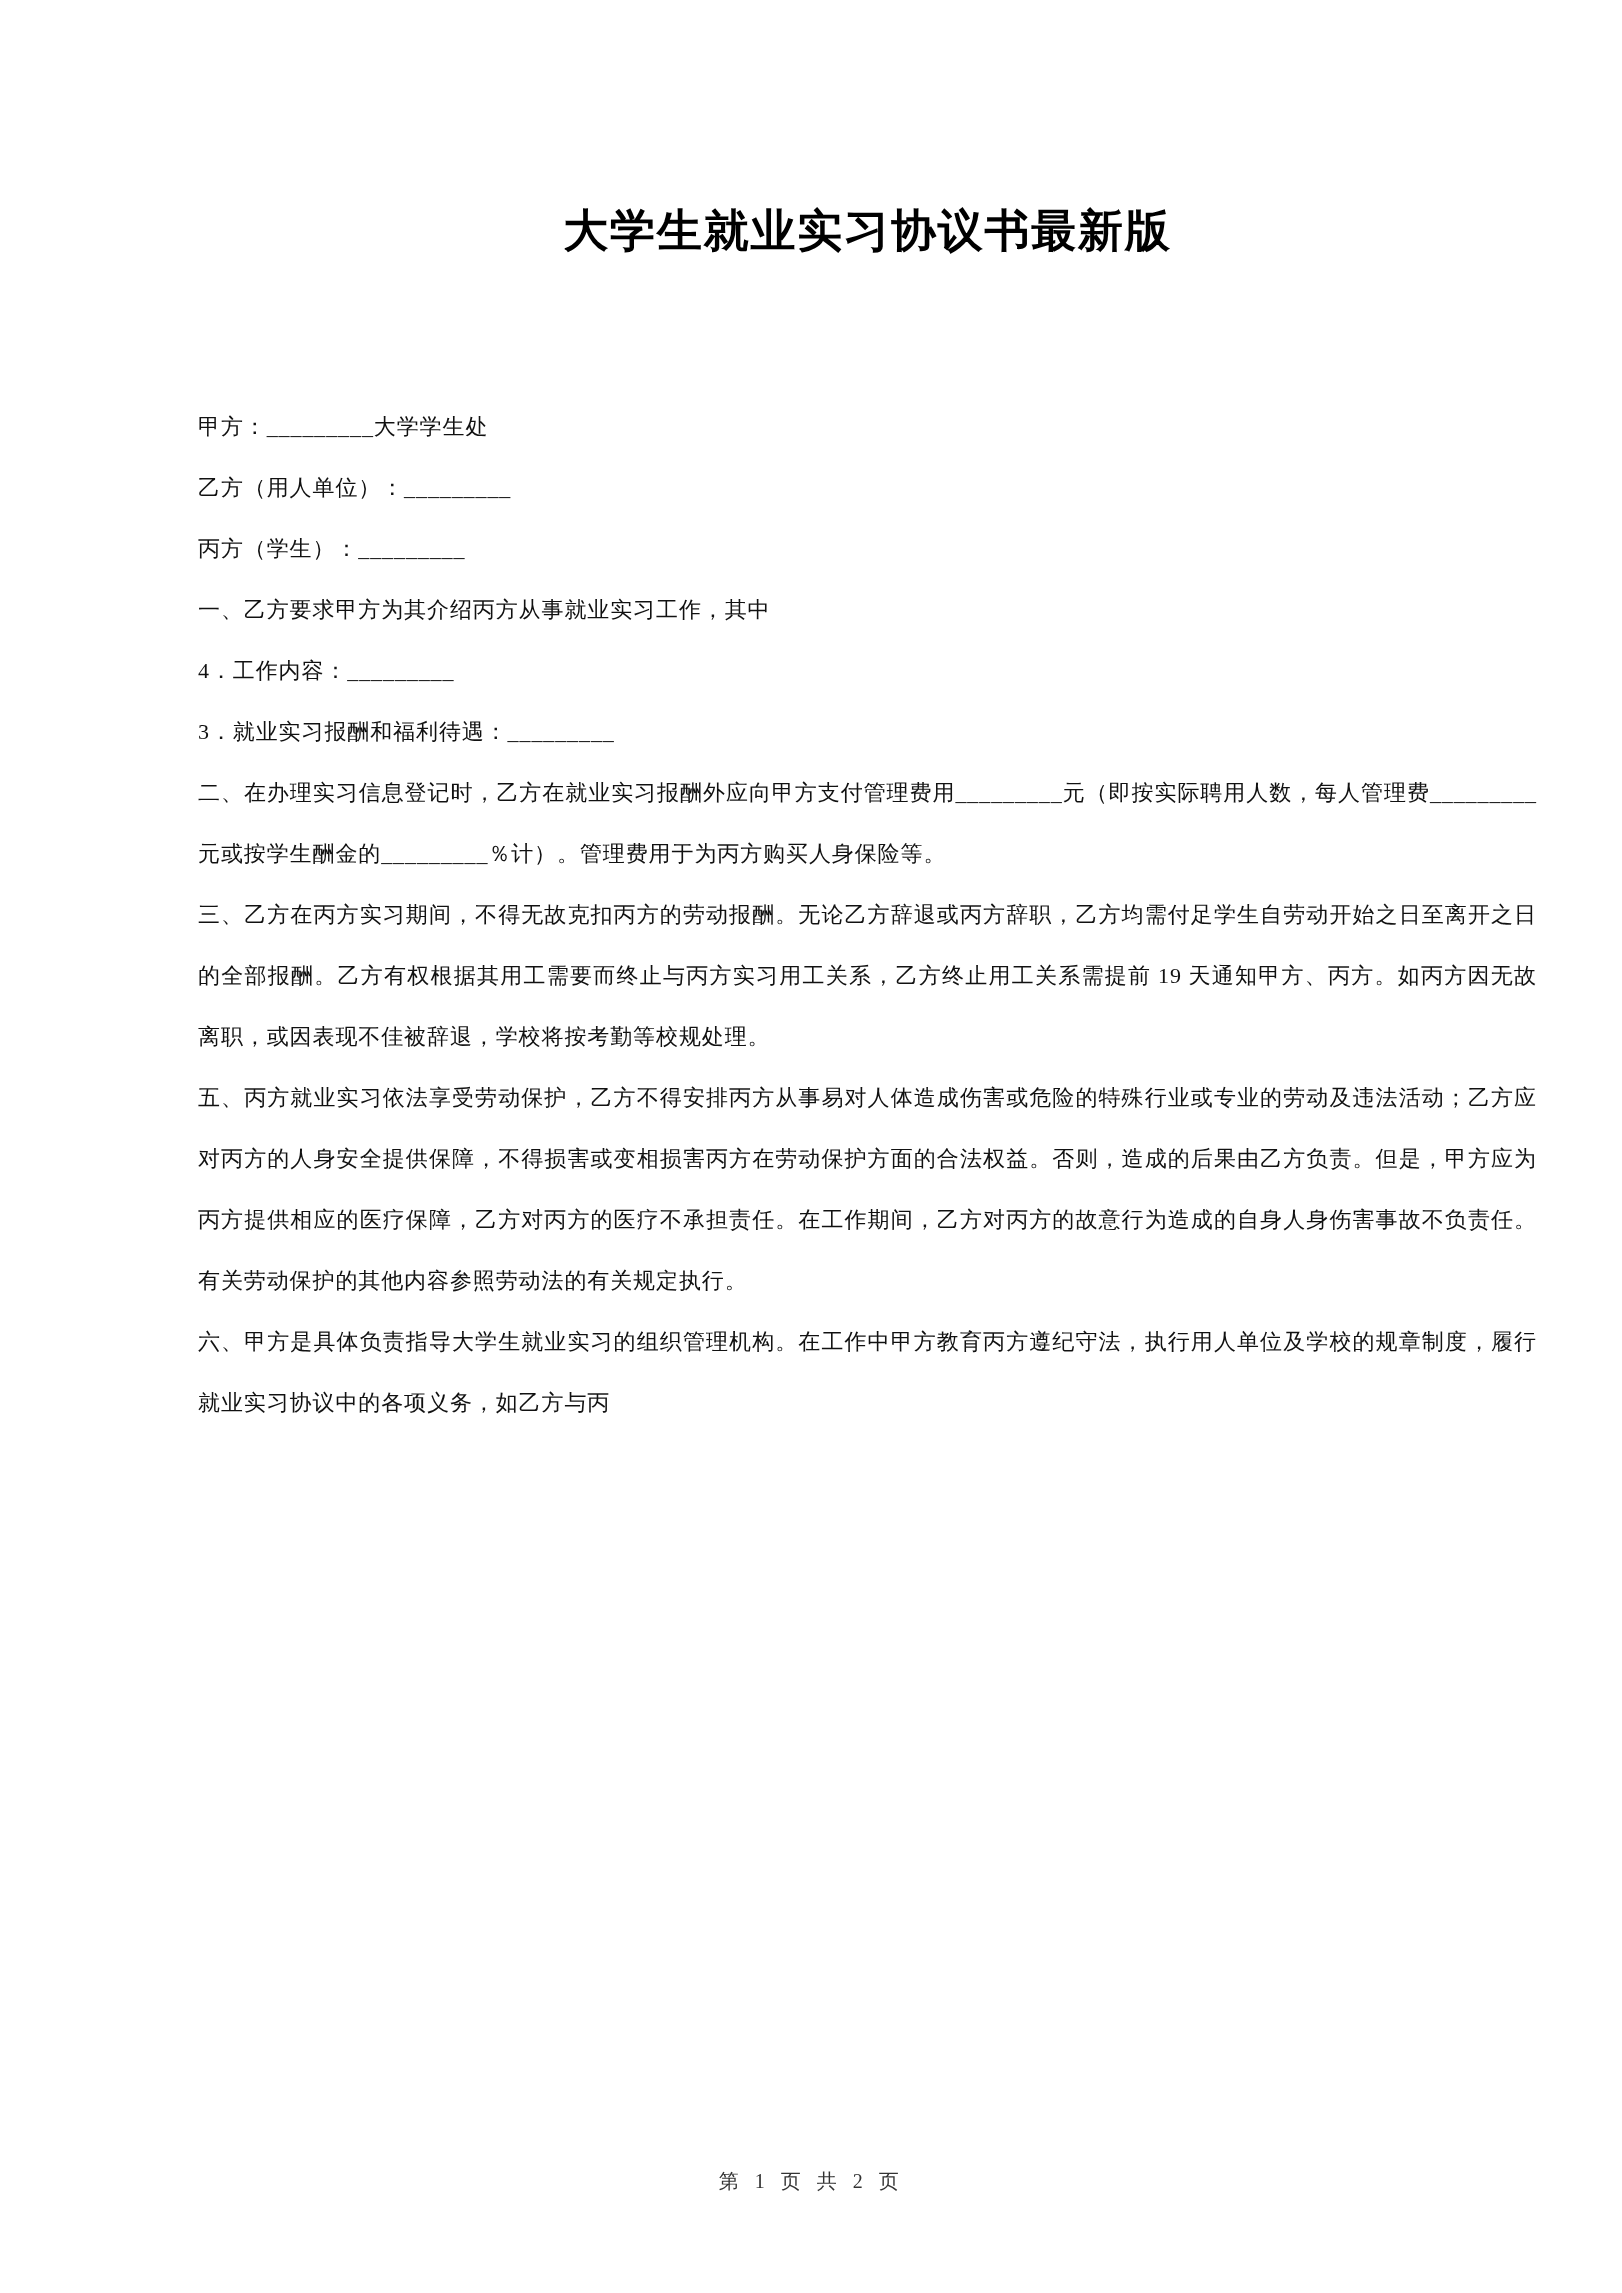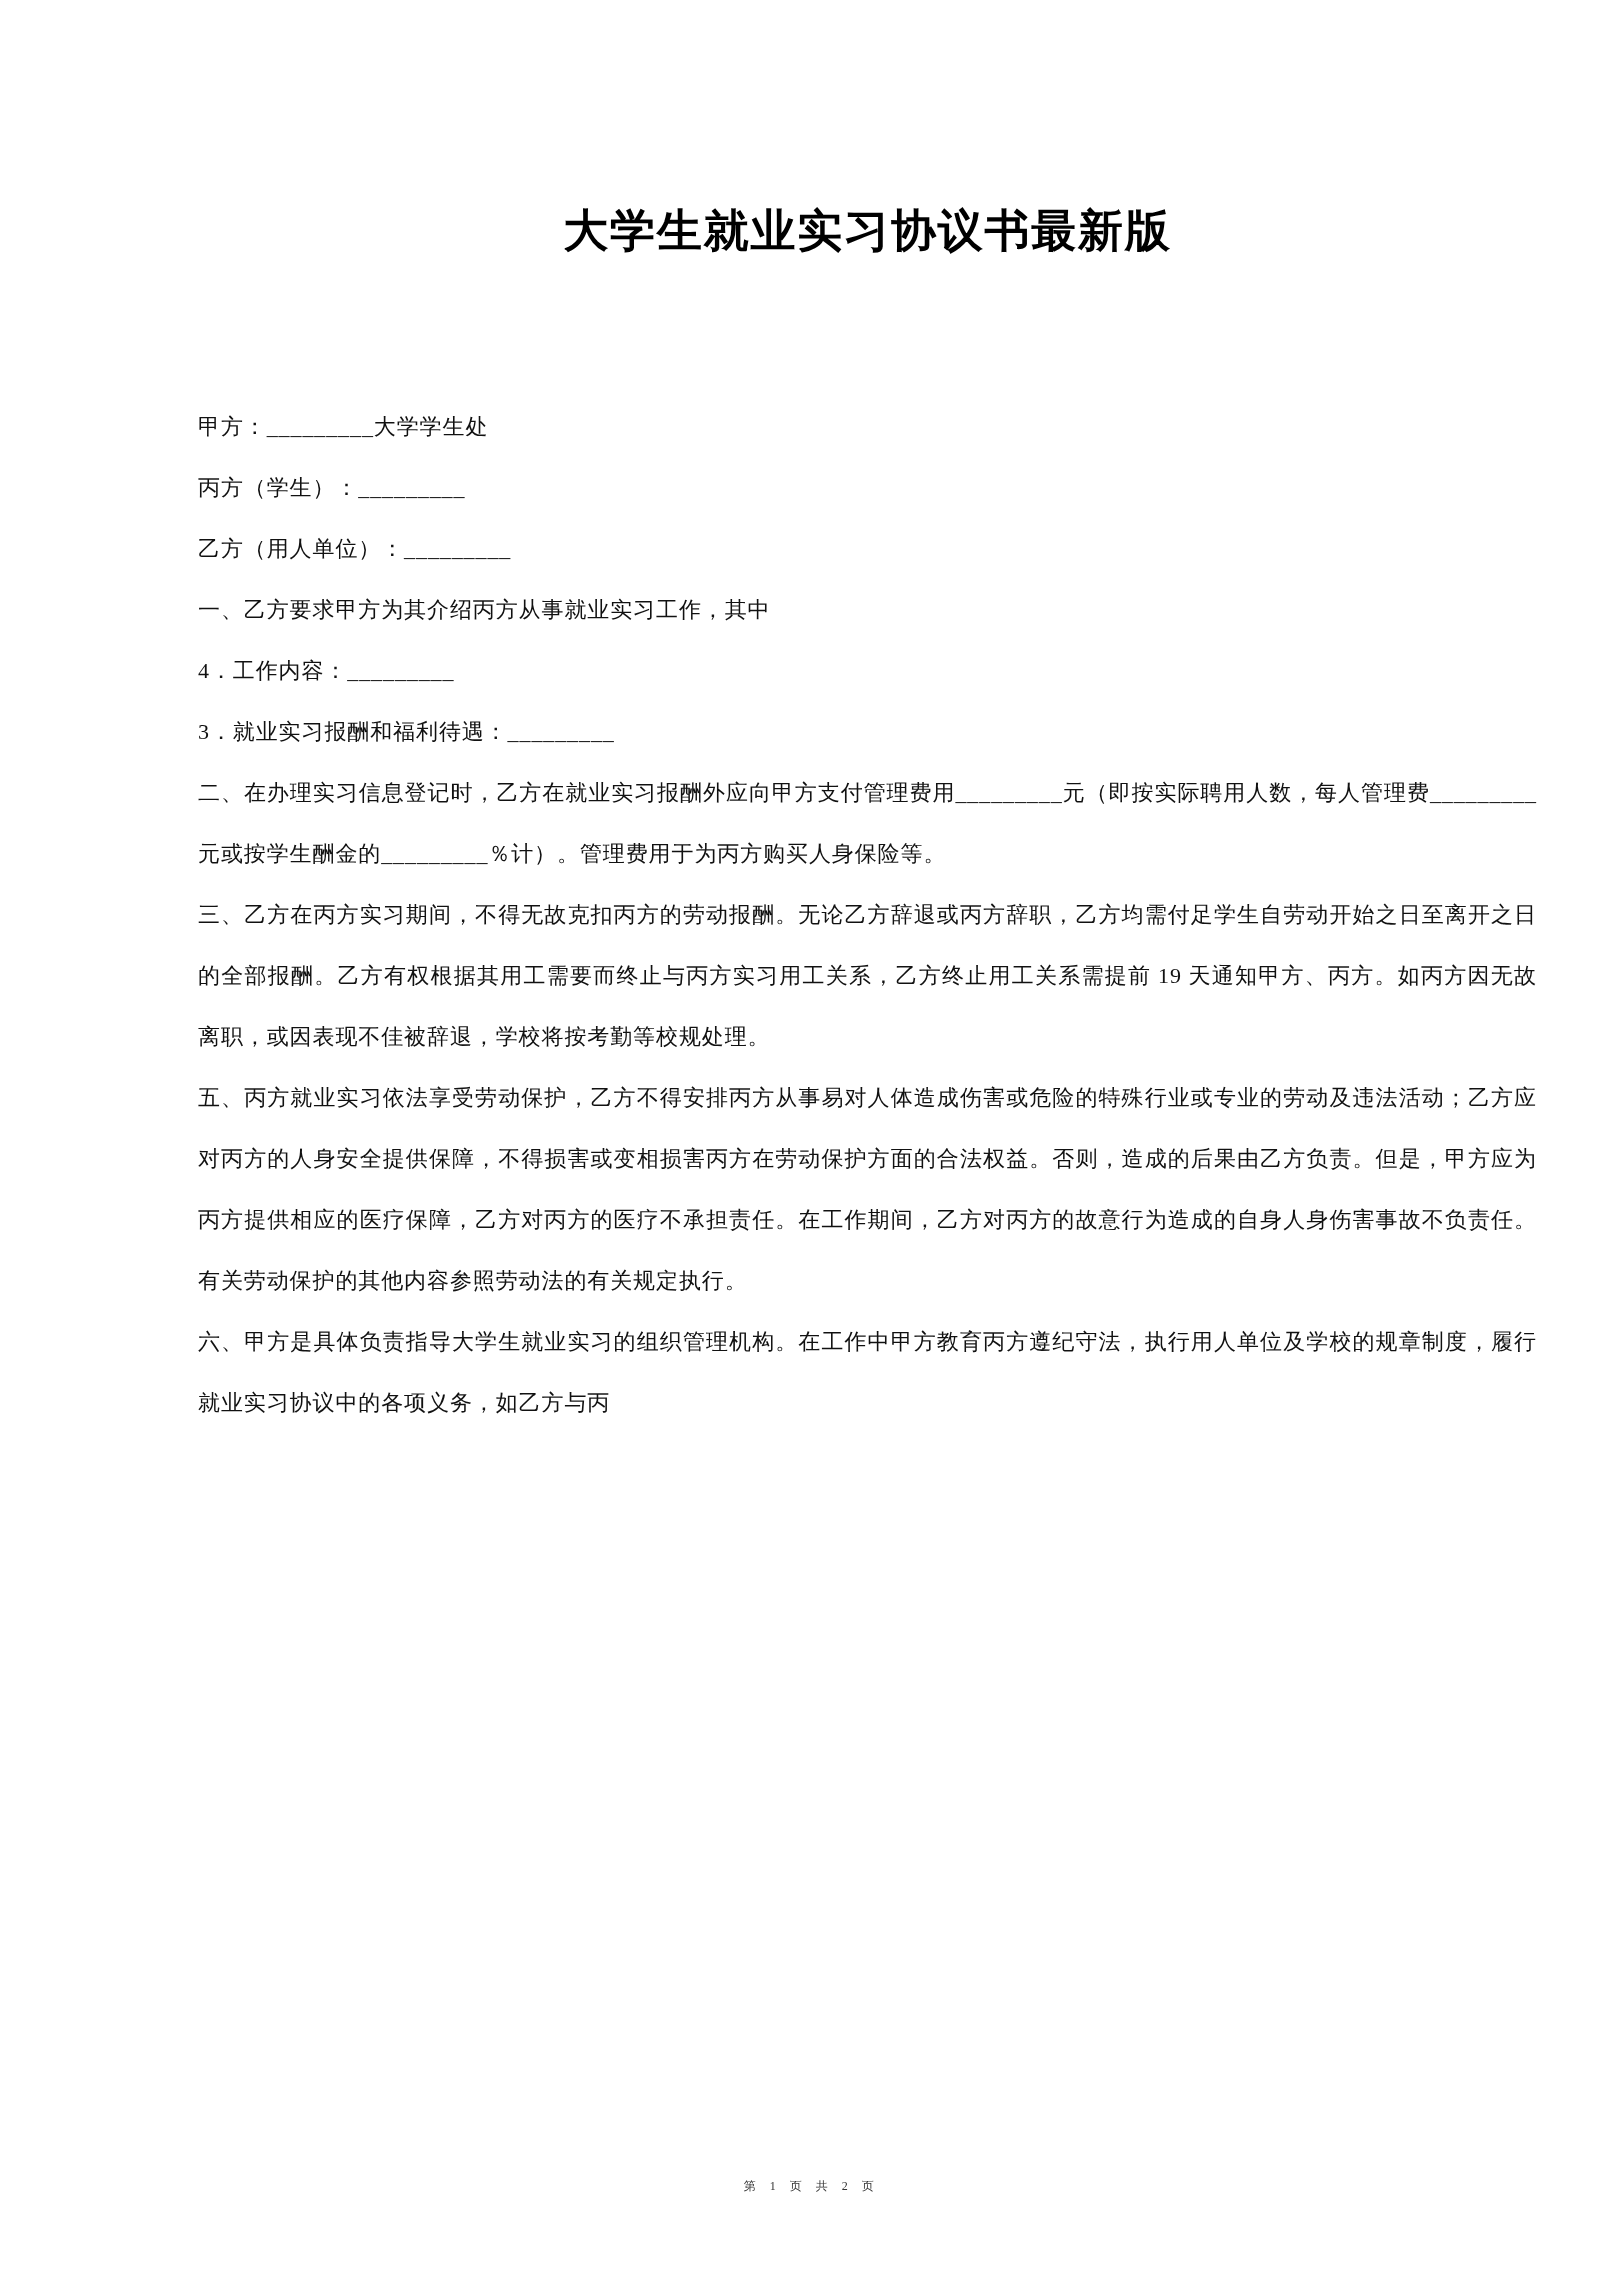"丙方（学生）：_________" p { order: before "乙方（用人单位）：_________" -> after "乙方（用人单位）：_________" }
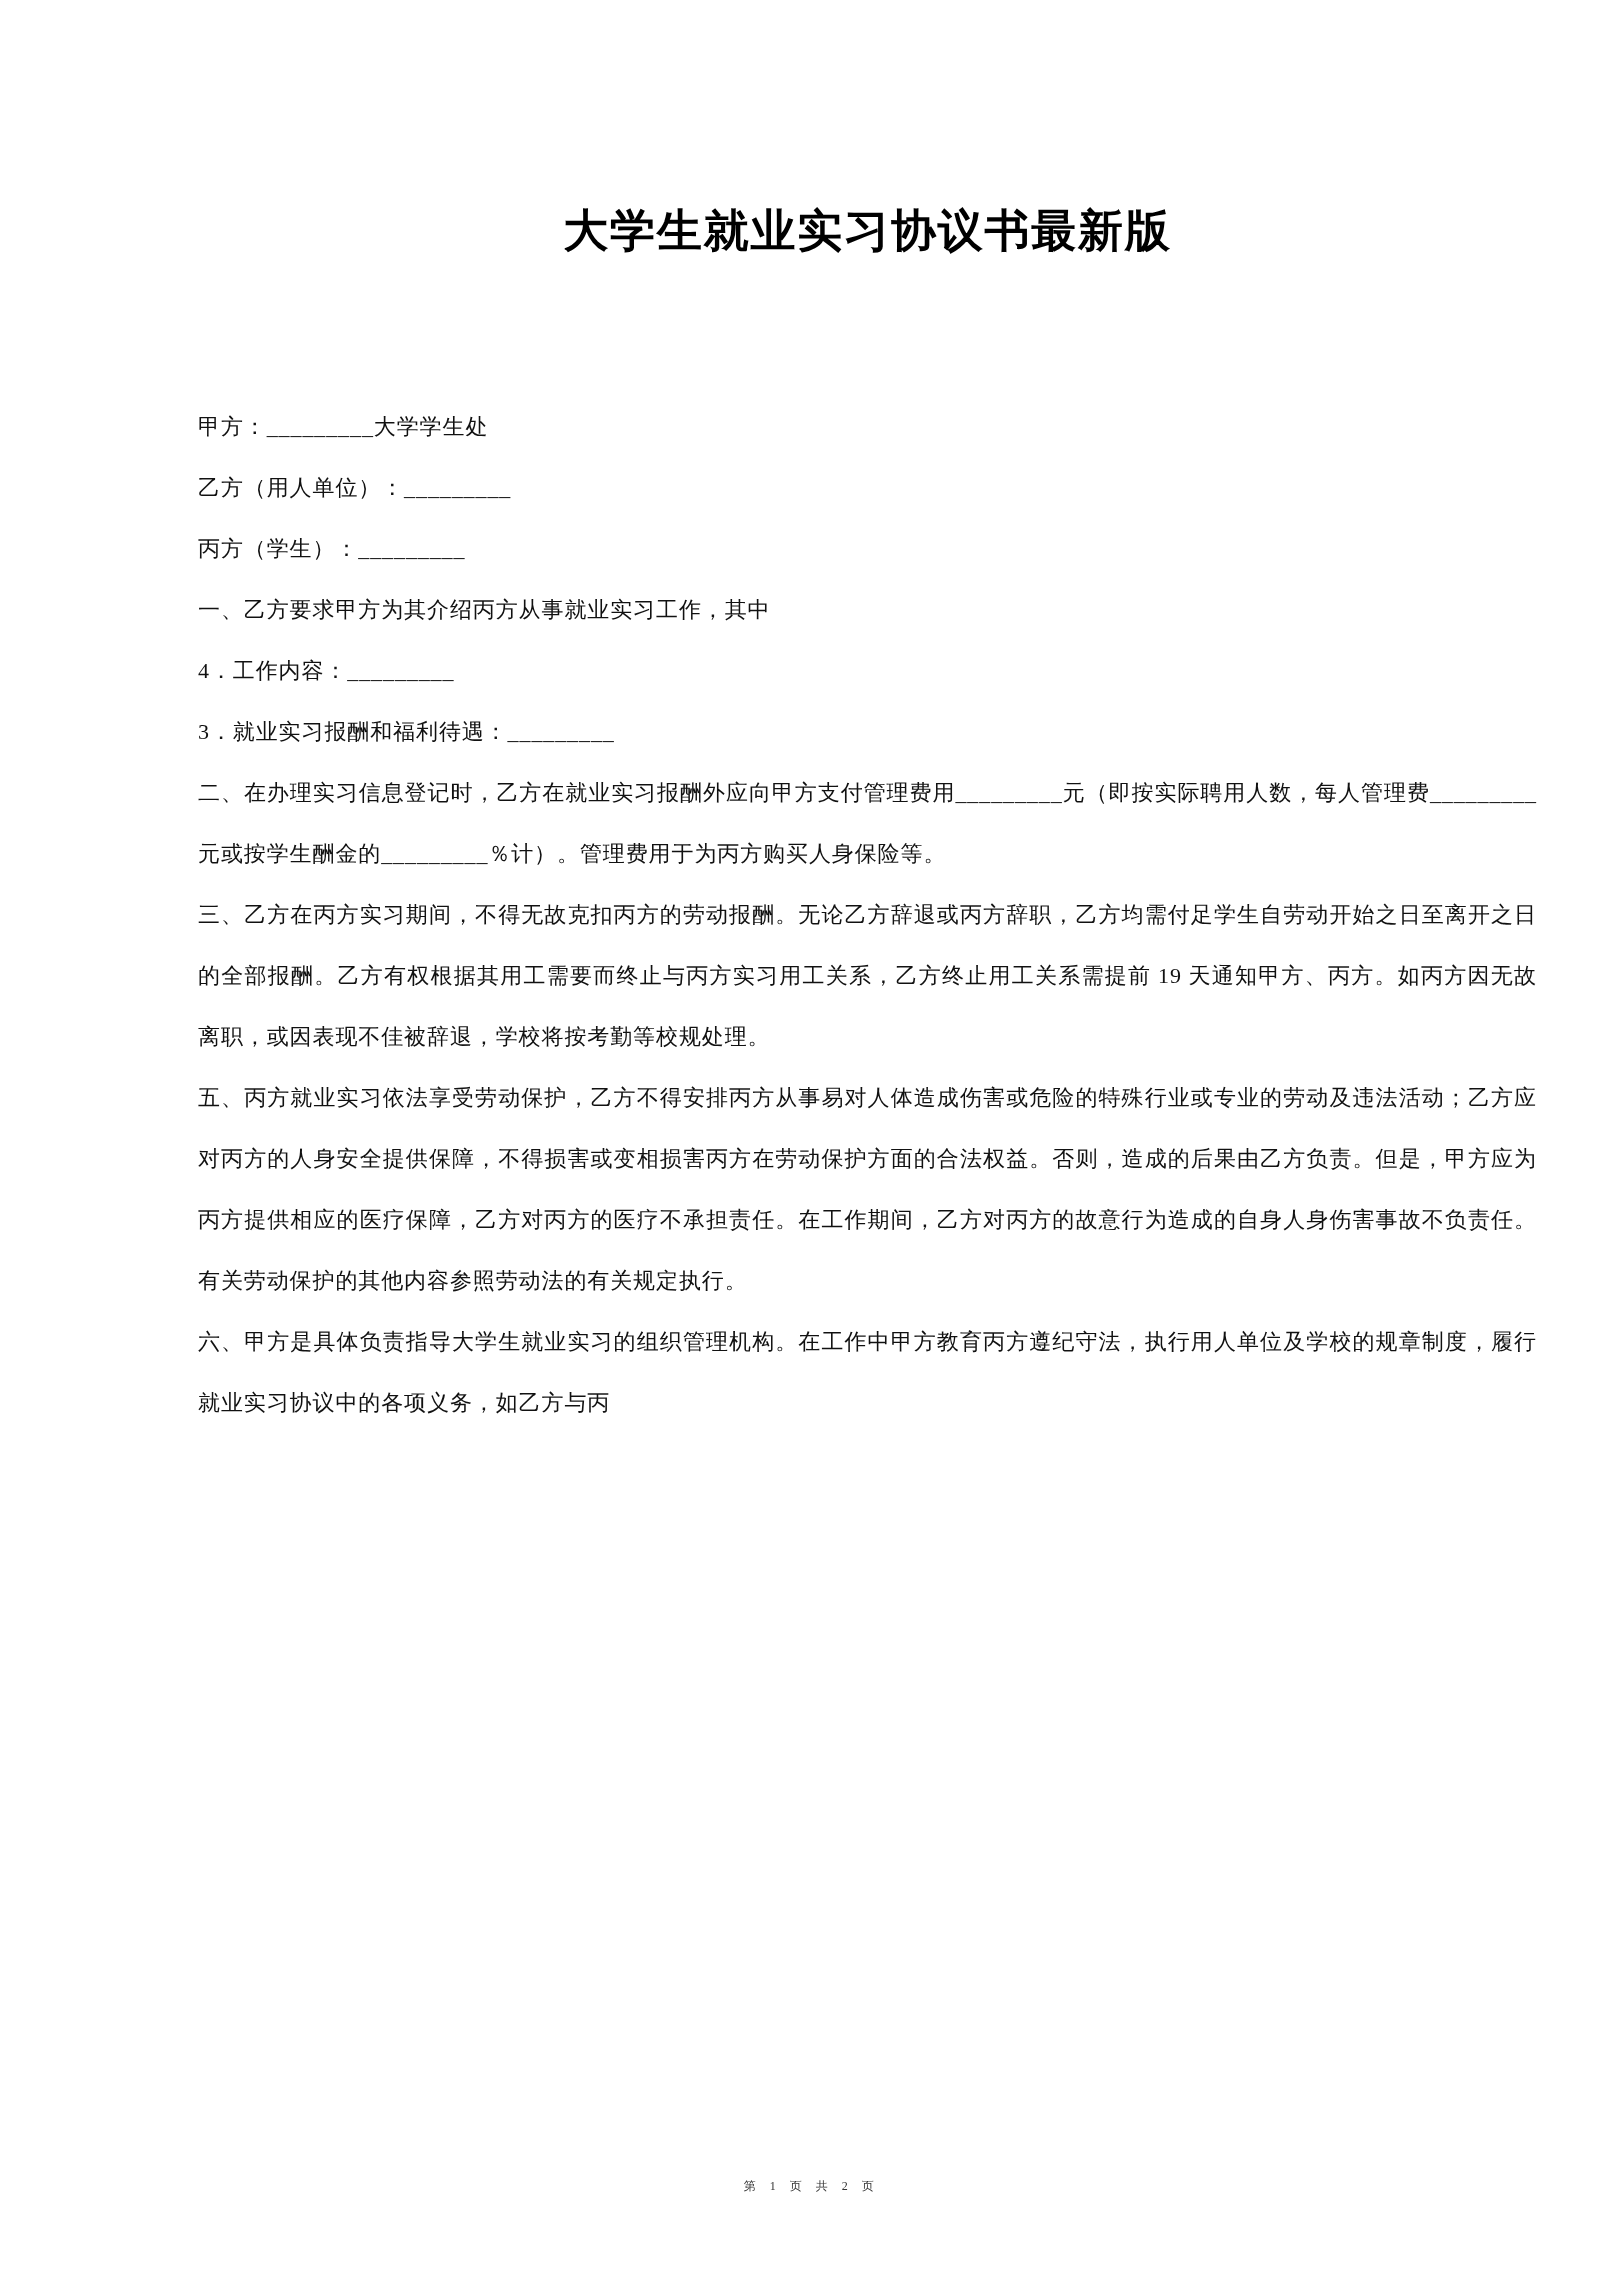"第 1 页 共 2" .page-footer { font-size: 12px -> 20px }
